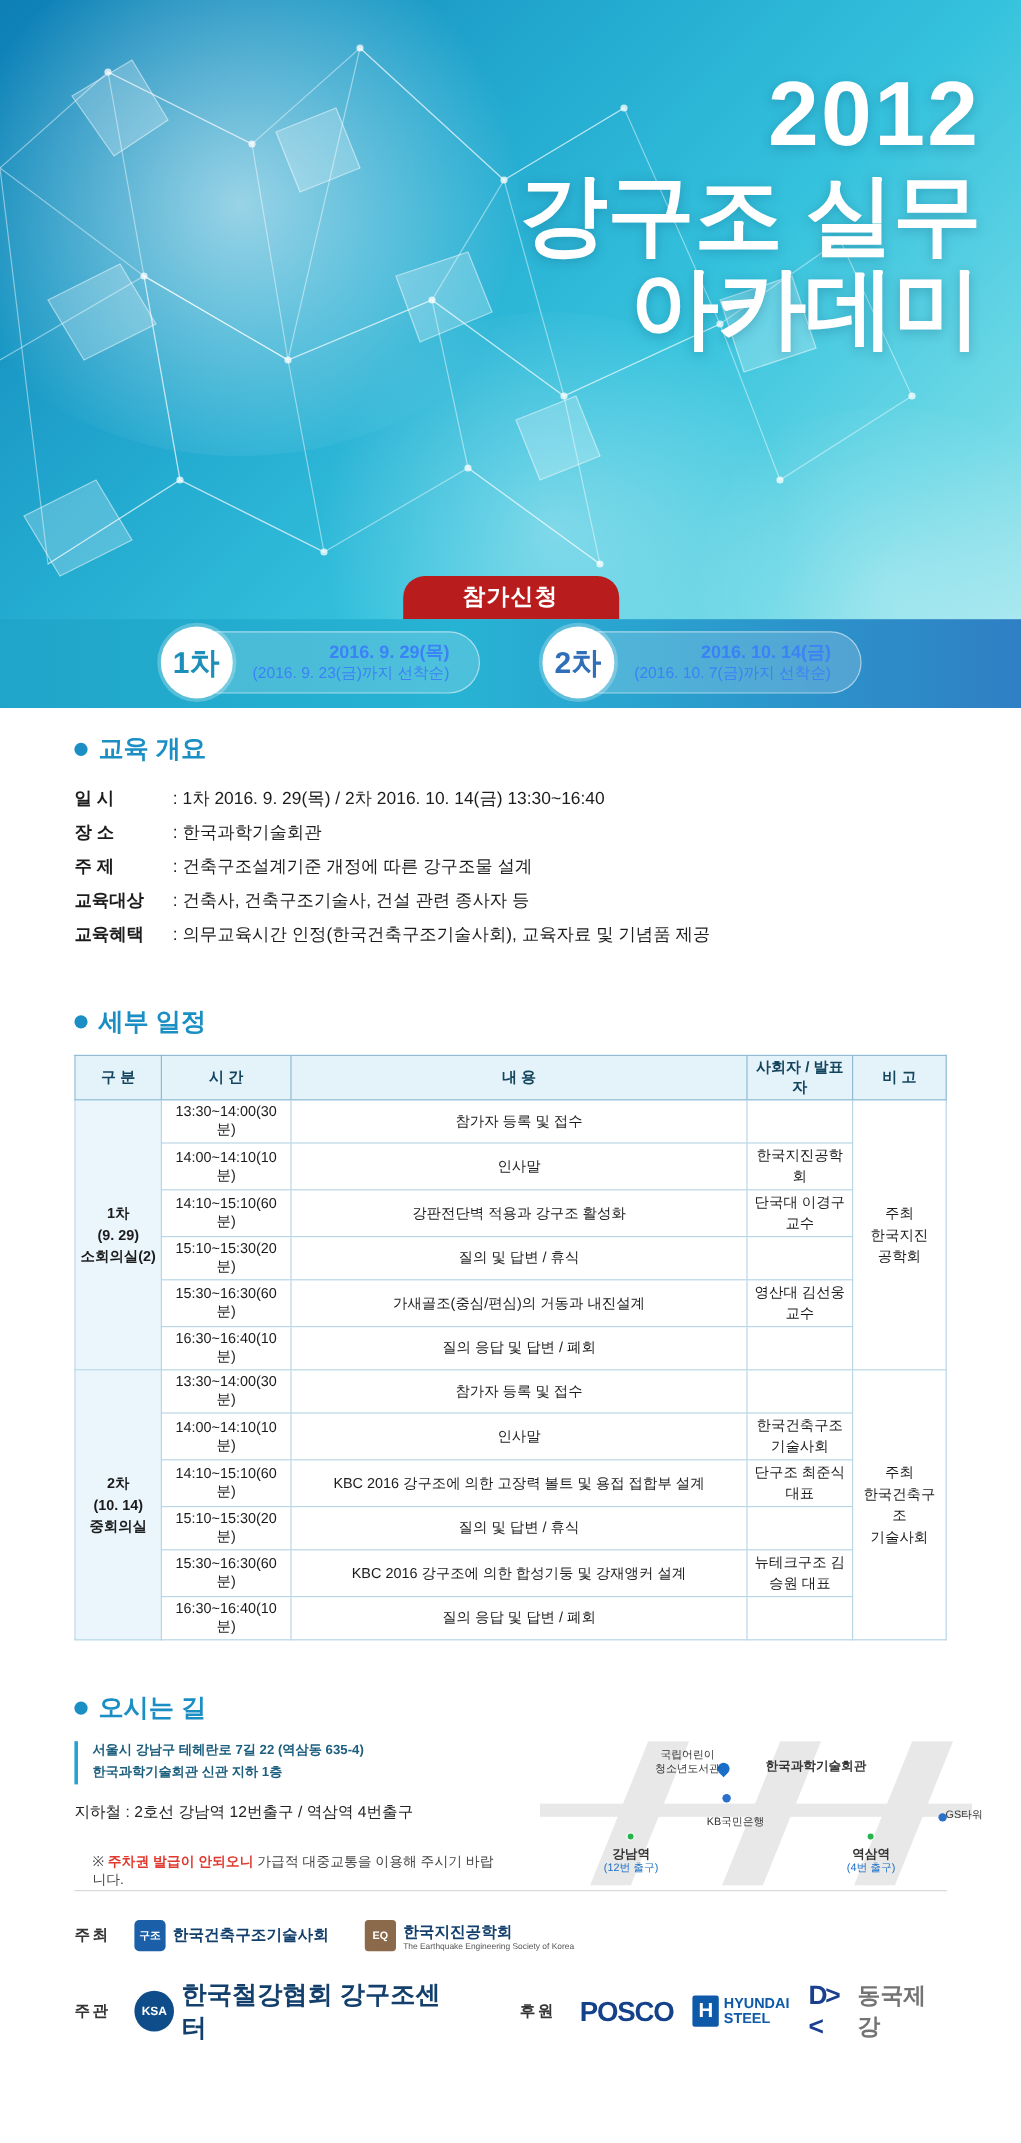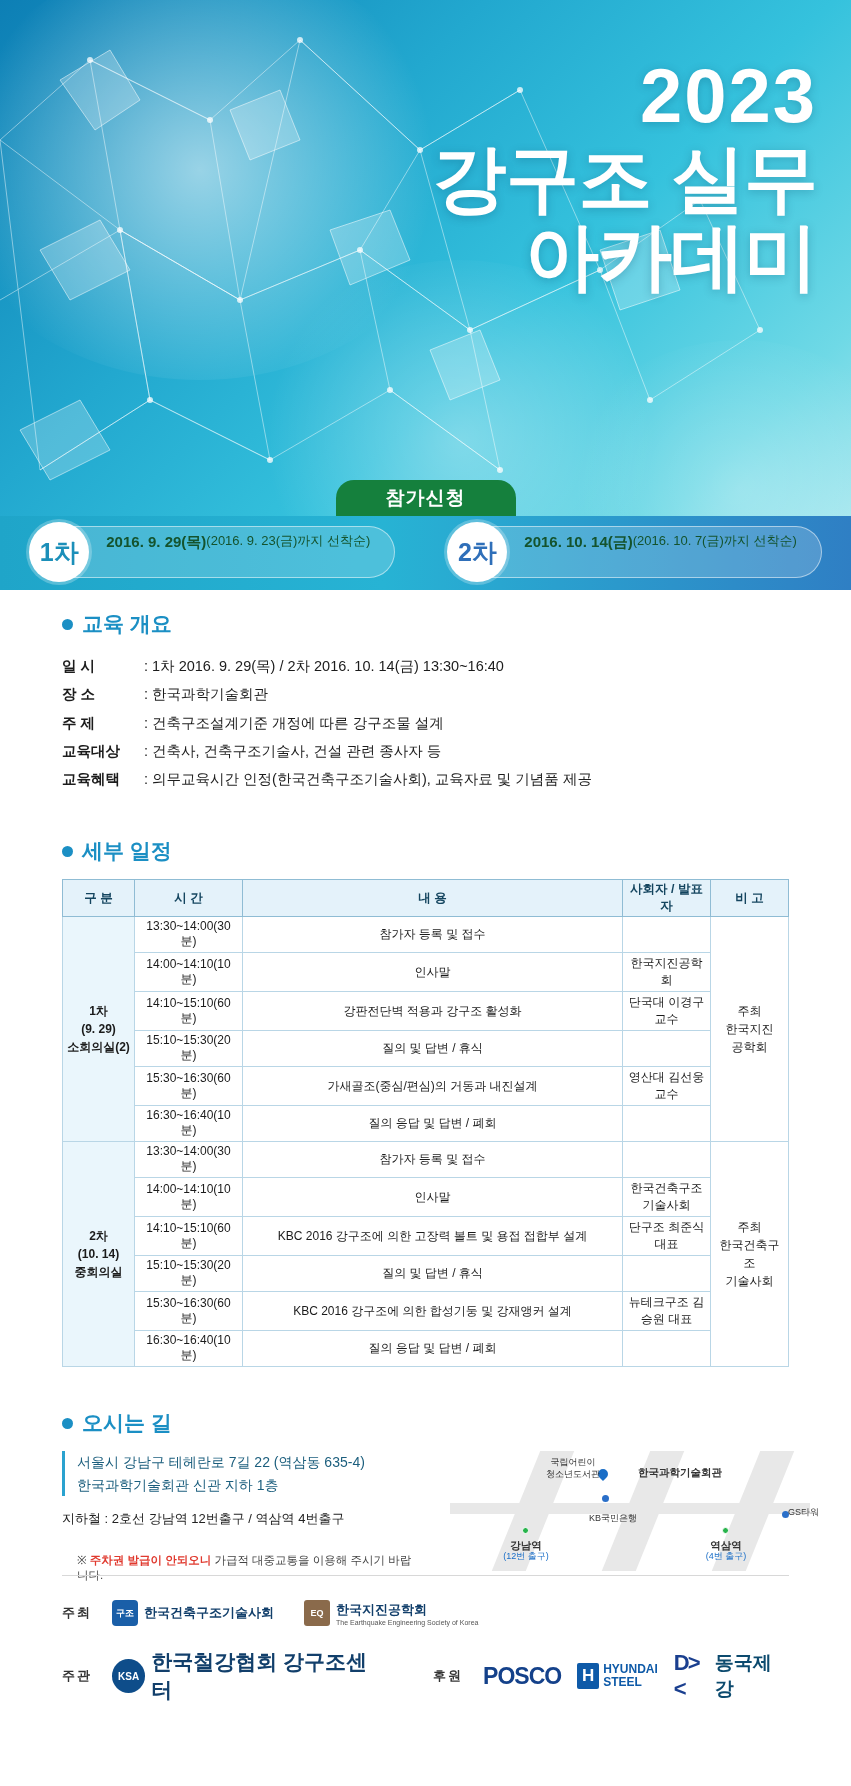"2023" div.hero-year { text: 2023 -> 2012 }
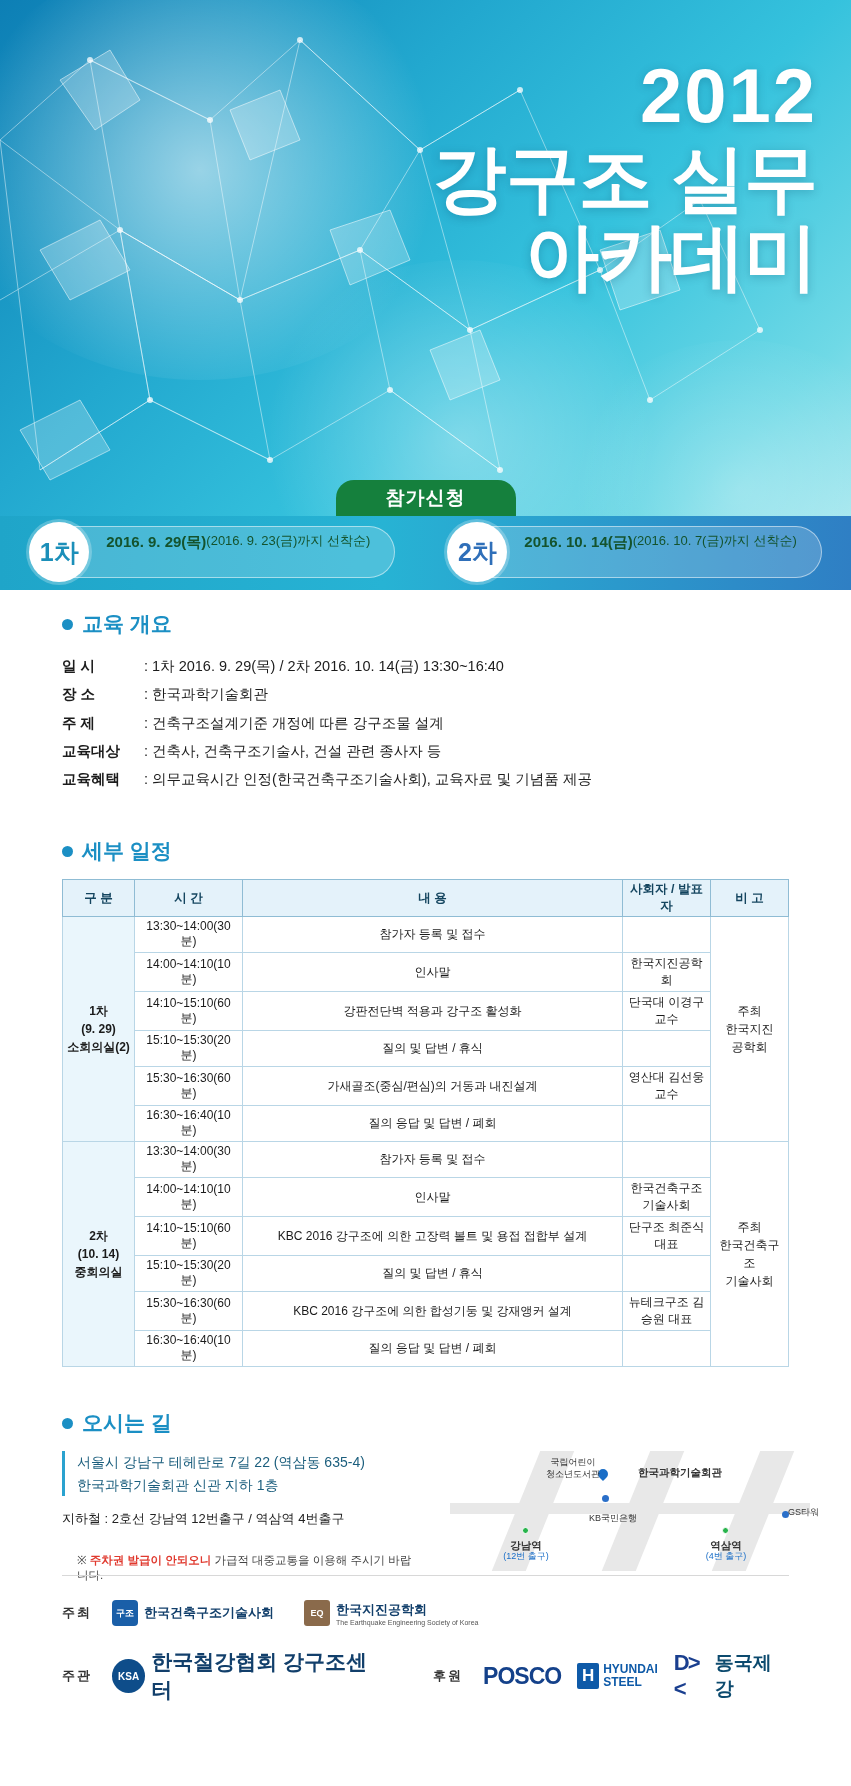"참가신청" .apply-tab { background: #15803d -> #b91c1c }
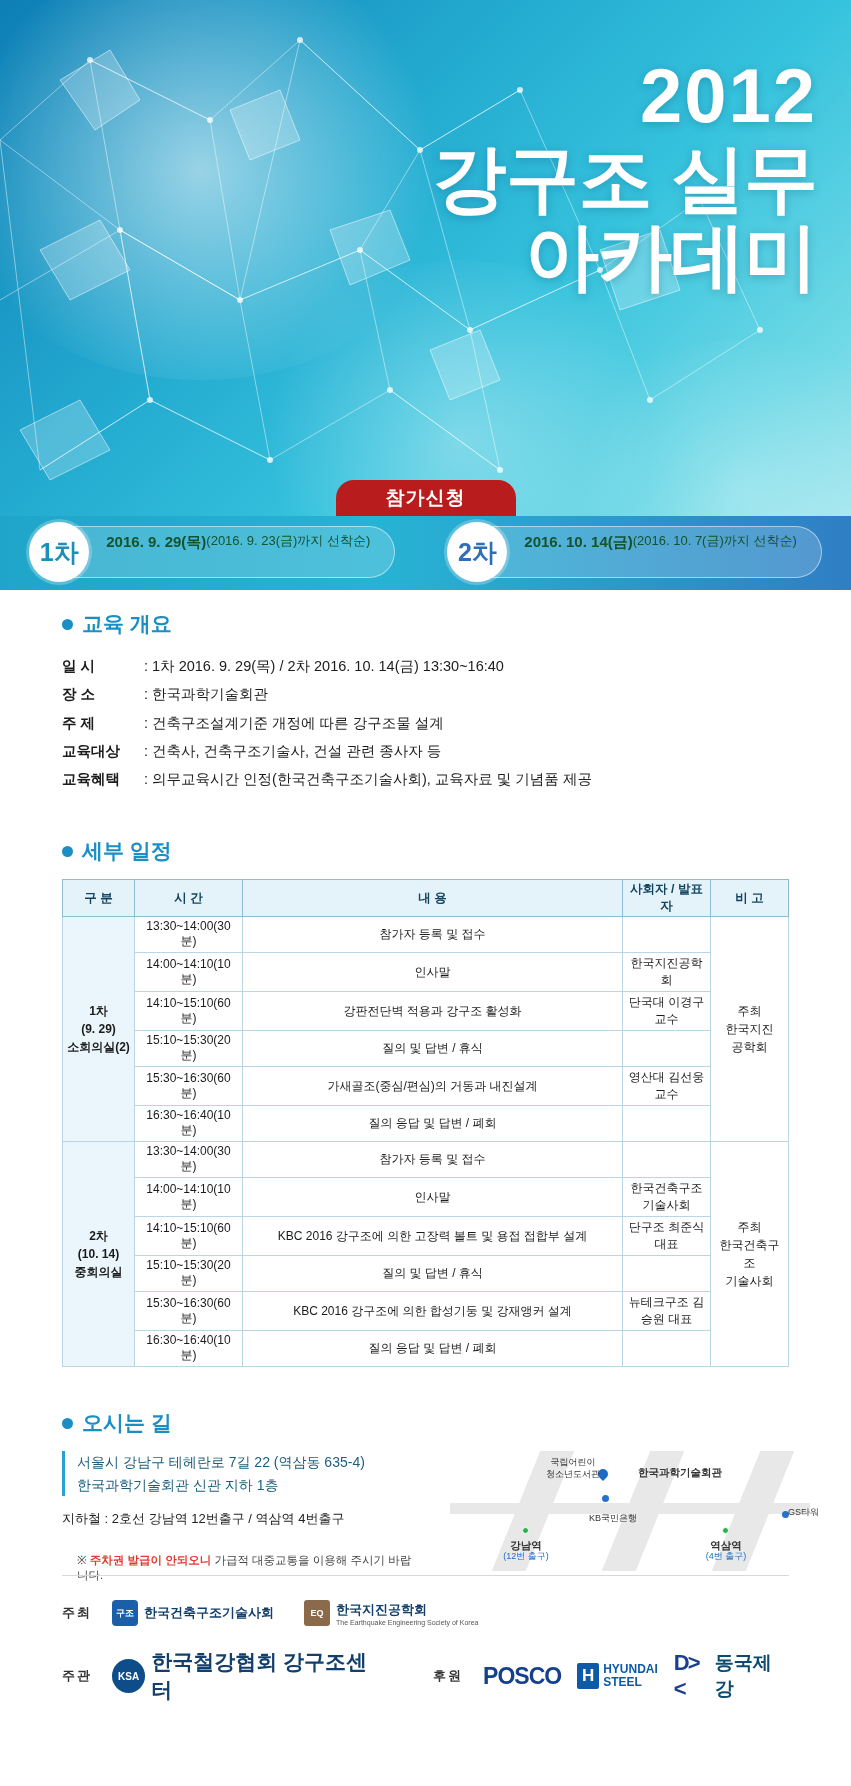"2016. 9. 29(목)" .round .pill { align-items: none -> flex-end; color: #14532d -> #3b82f6; flex-direction: row -> column }
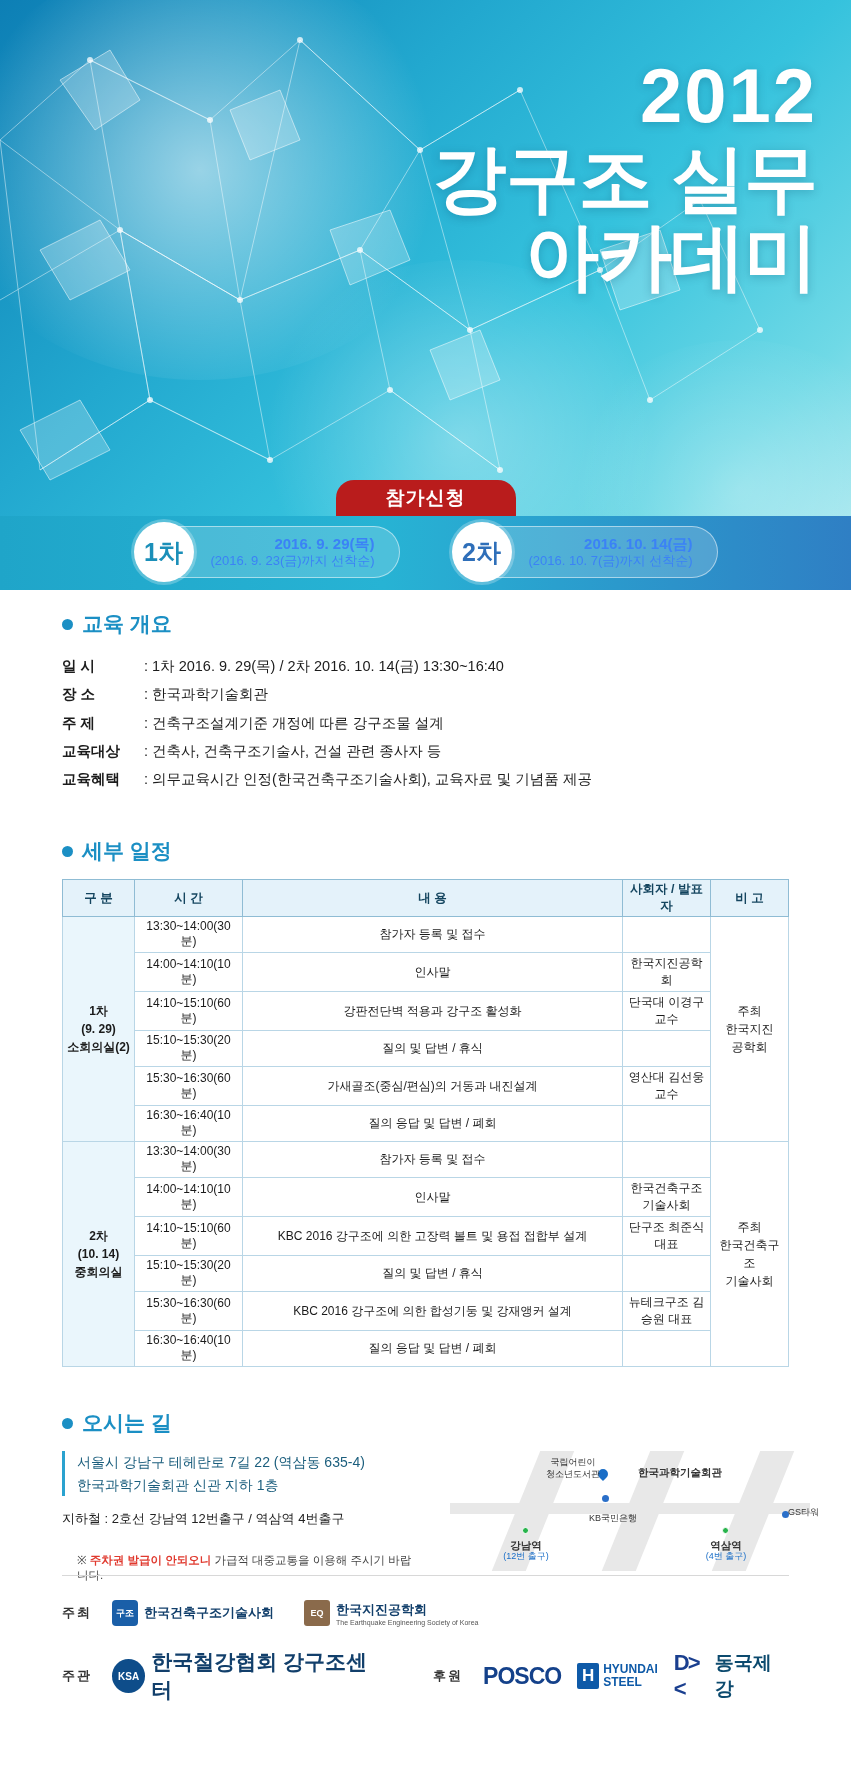"서울시 강남구 테헤란로 7길 22" .addr div { font-size: 14px -> 11px; font-weight: normal -> bold }
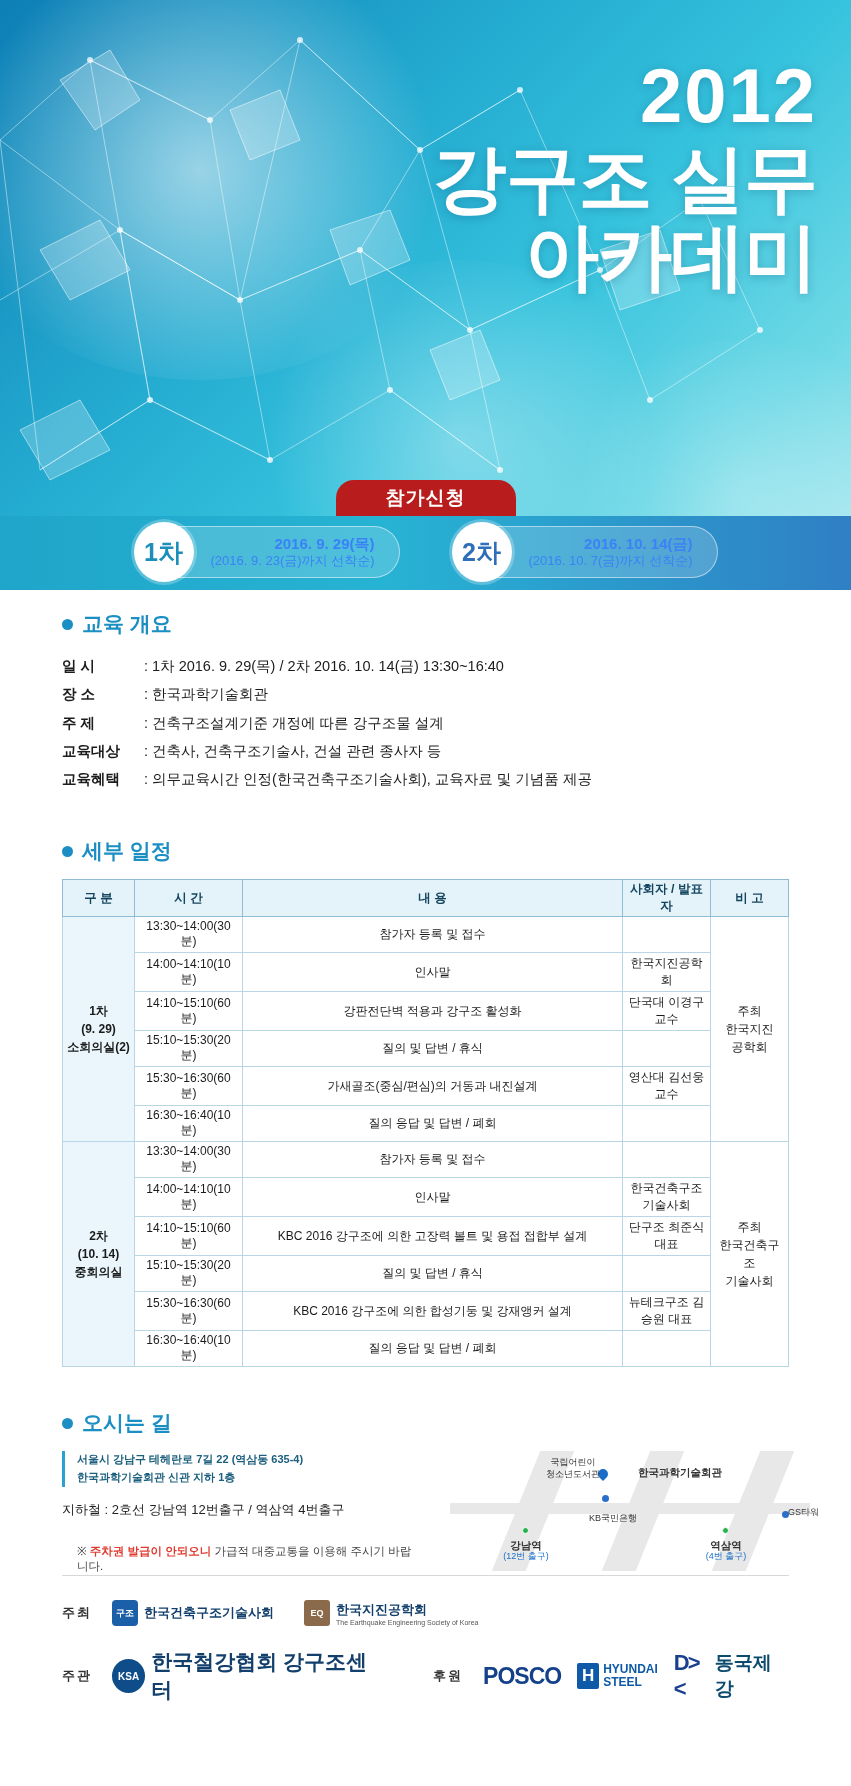"동국제강" .dongkuk .nm { color: #0c4a6e -> #737373 }
